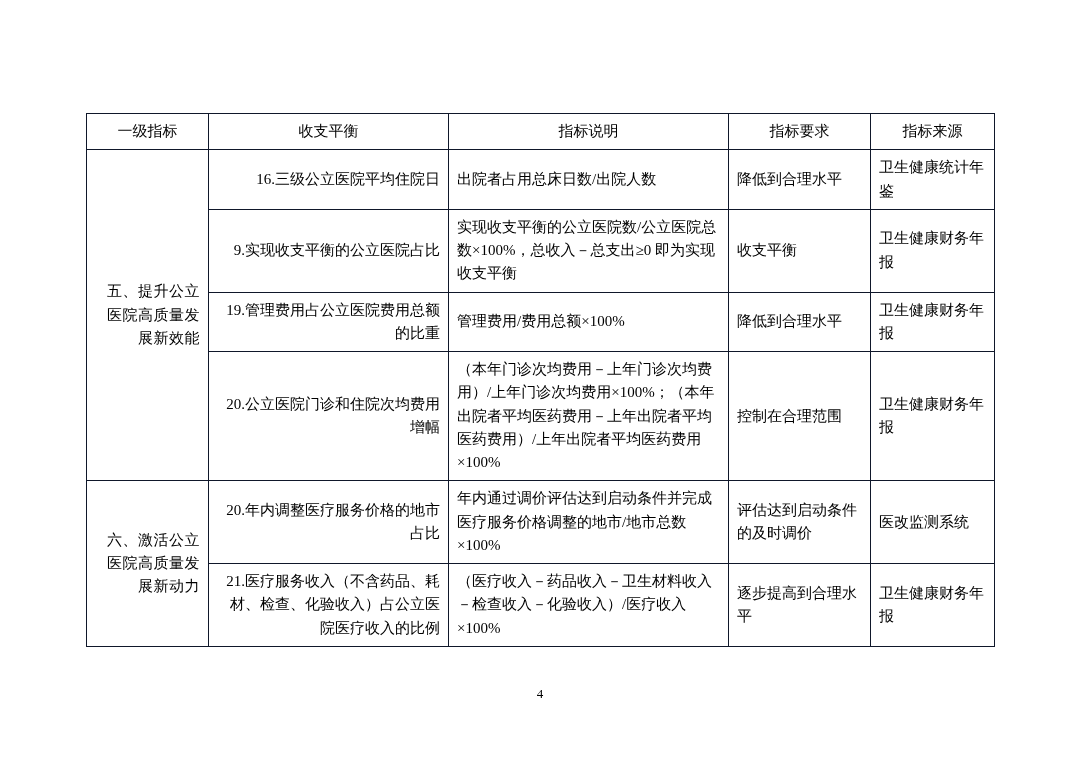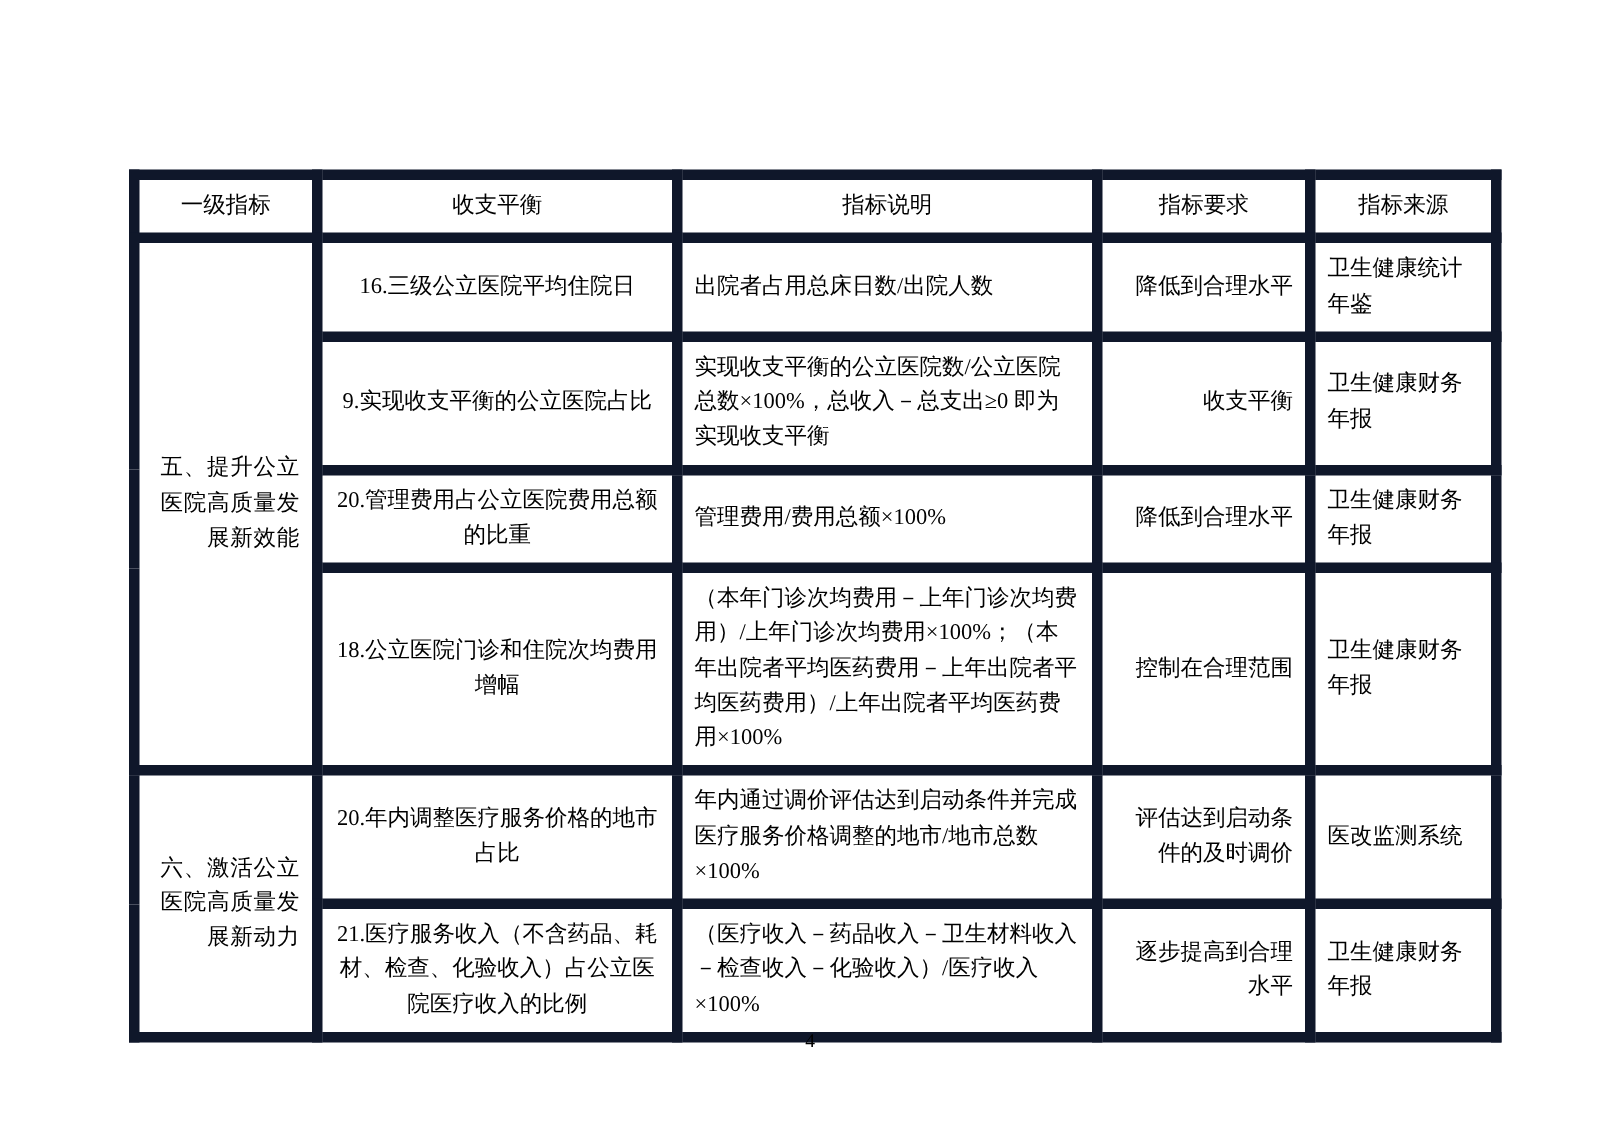"一级指标" table.indicator-table td, table.indicator-table th { border: 7px solid #0f172a -> 1px solid #0f172a }
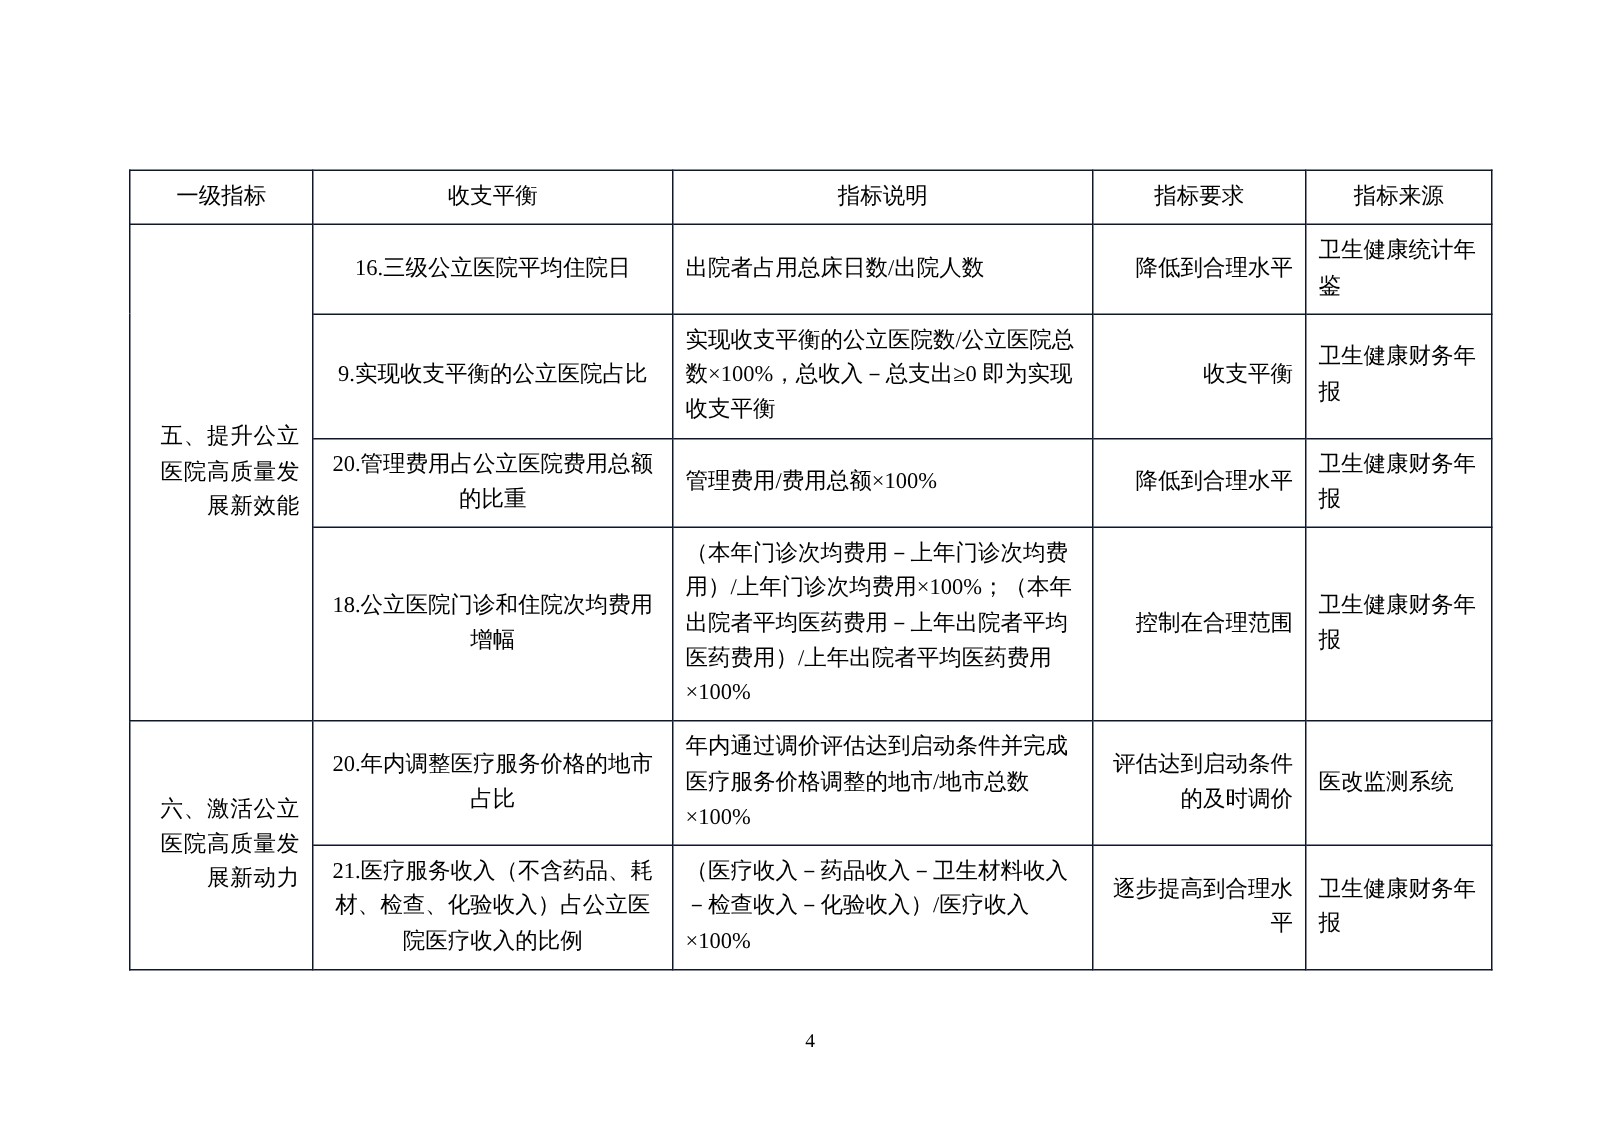"16.三级公立医院平均住院日" .name-cell { text-align: center -> right }
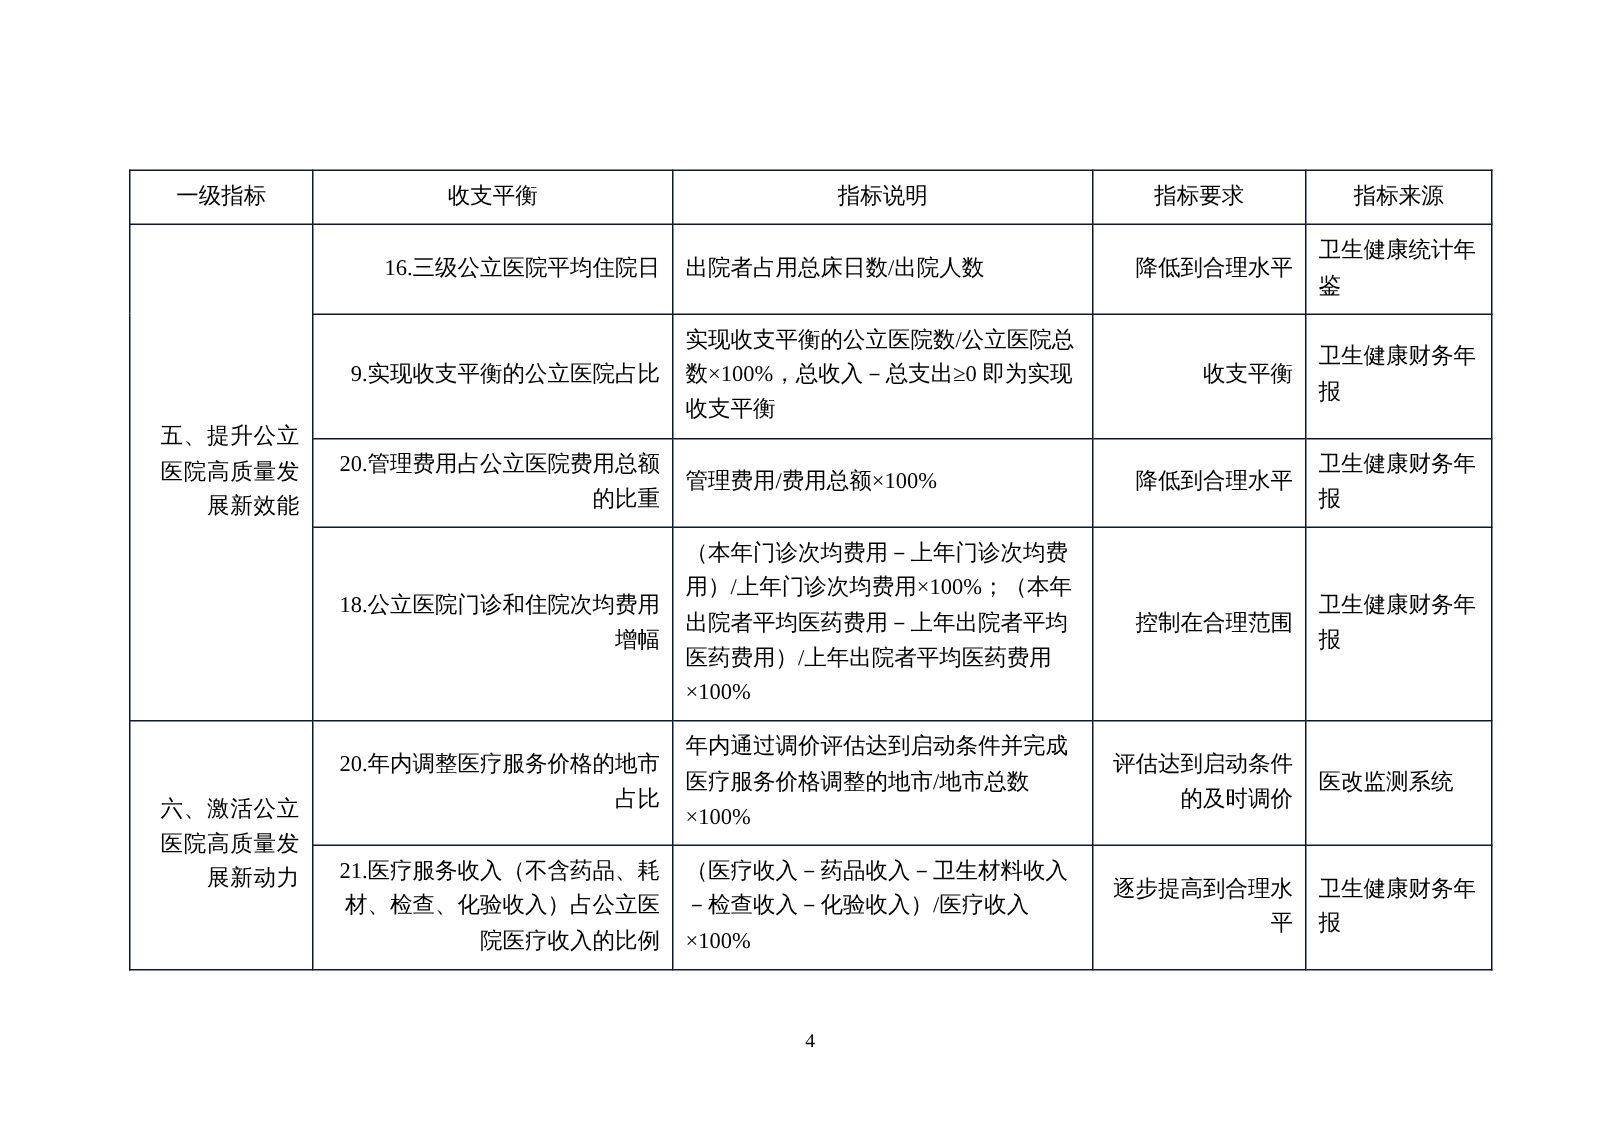"降低到合理水平" .req-cell { text-align: right -> left }
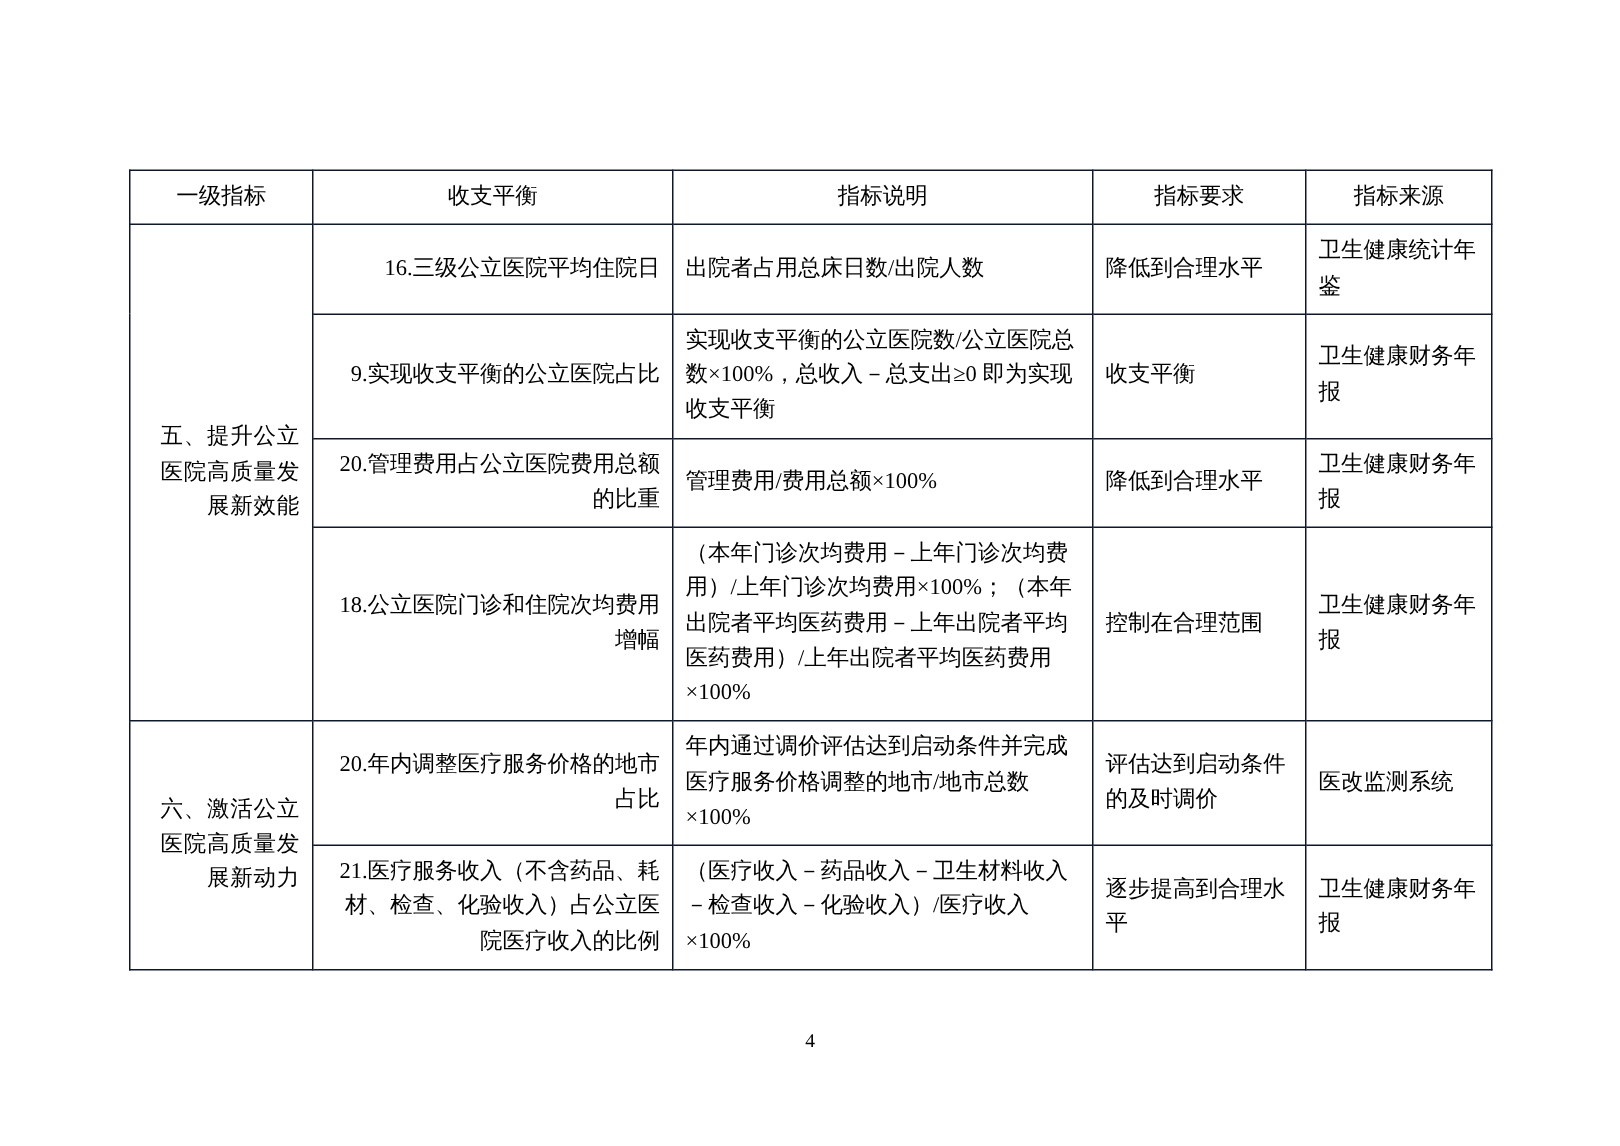"20.管理费用占公立医院费用总额的比重" td.name-cell { text: 20 -> 19 }
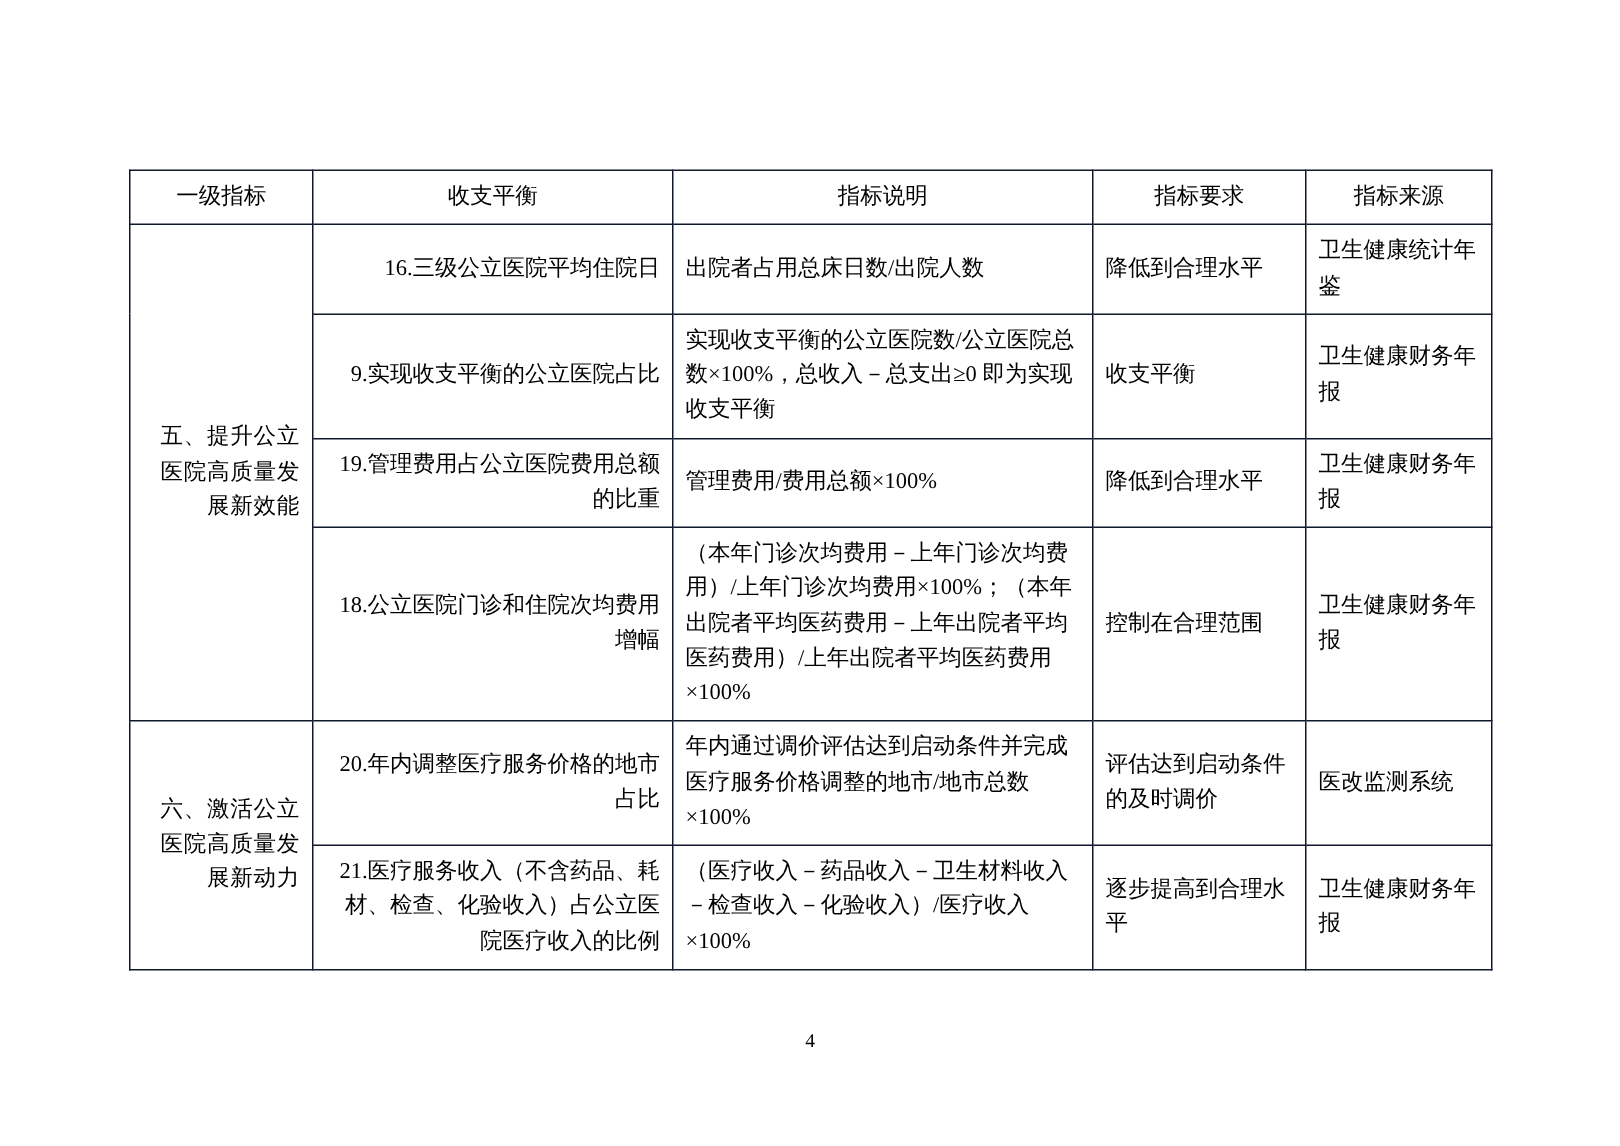"18.公立医院门诊和住院次均费用增幅" td.name-cell { text: 18 -> 20 }
